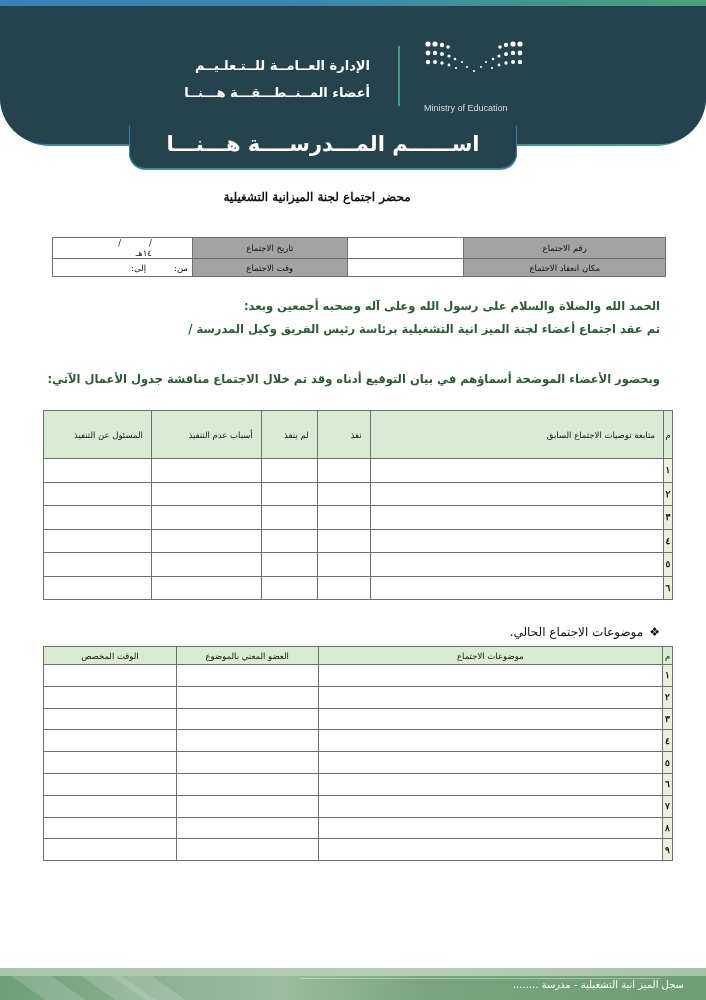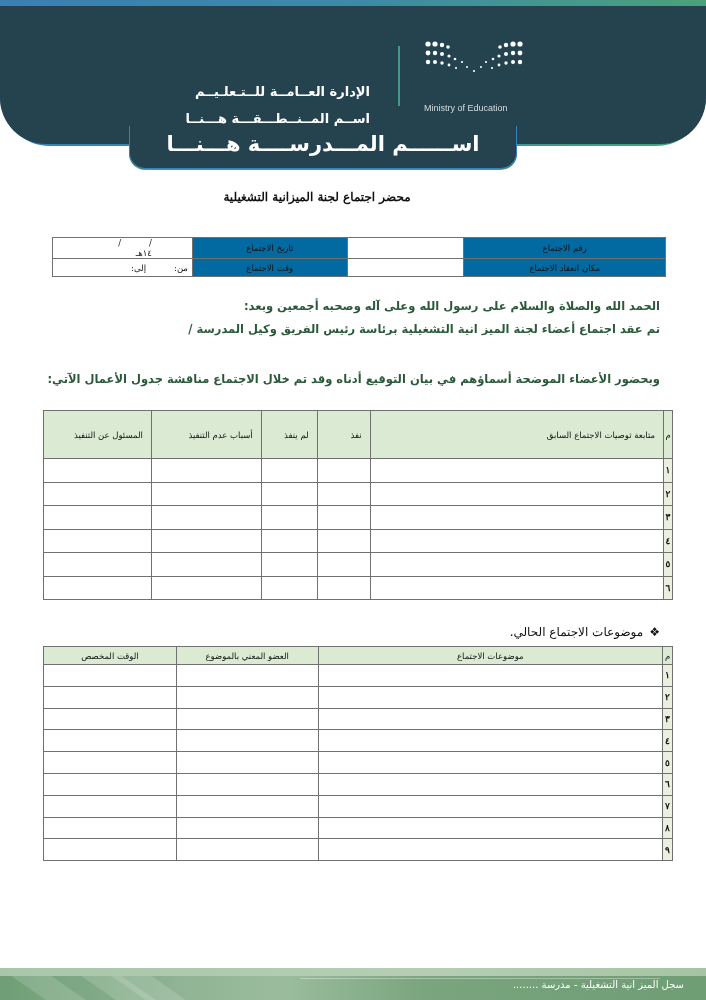"الإدارة العــامــة للــتـعلـيــم" .admin-line1, .admin-line2 { margin-top: 26px -> none }
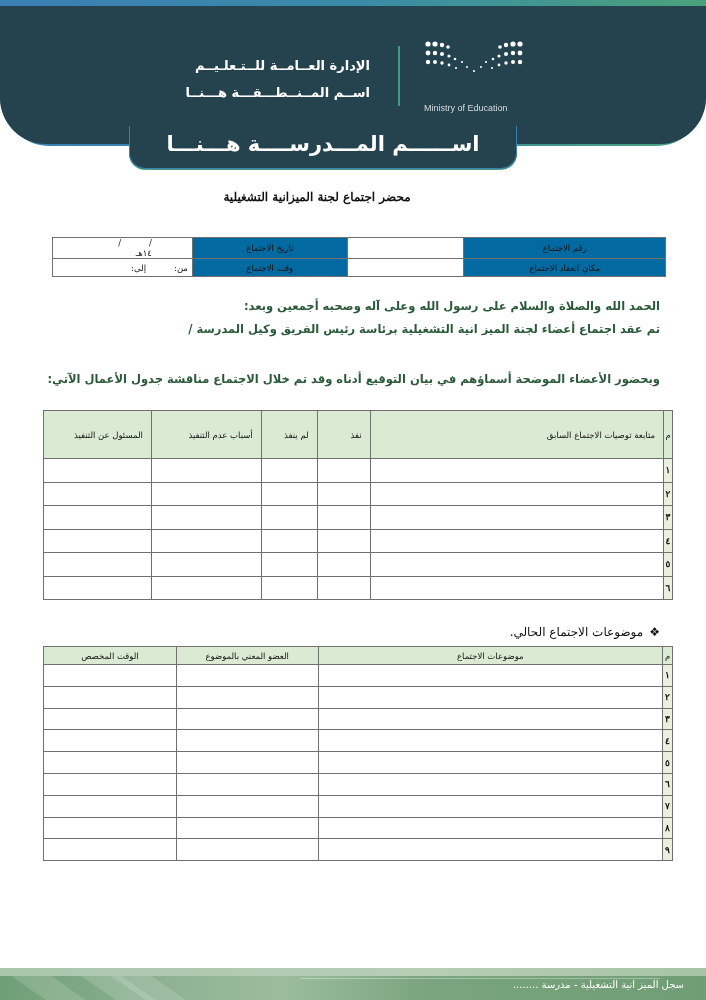"اســم المــنــطـــقـــة هـــنــا" div.admin-line2 { text: اســم -> أعضاء }
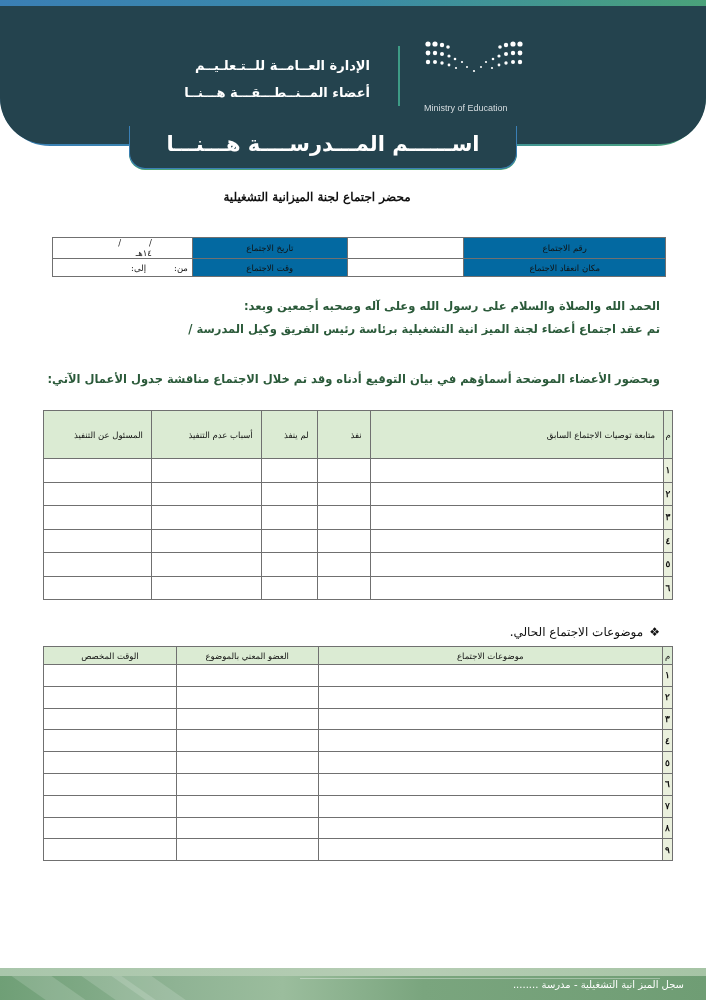"تاريخ الاجتماع" .info-table .lbl { background: #0369a1 -> #a3a3a3 }
